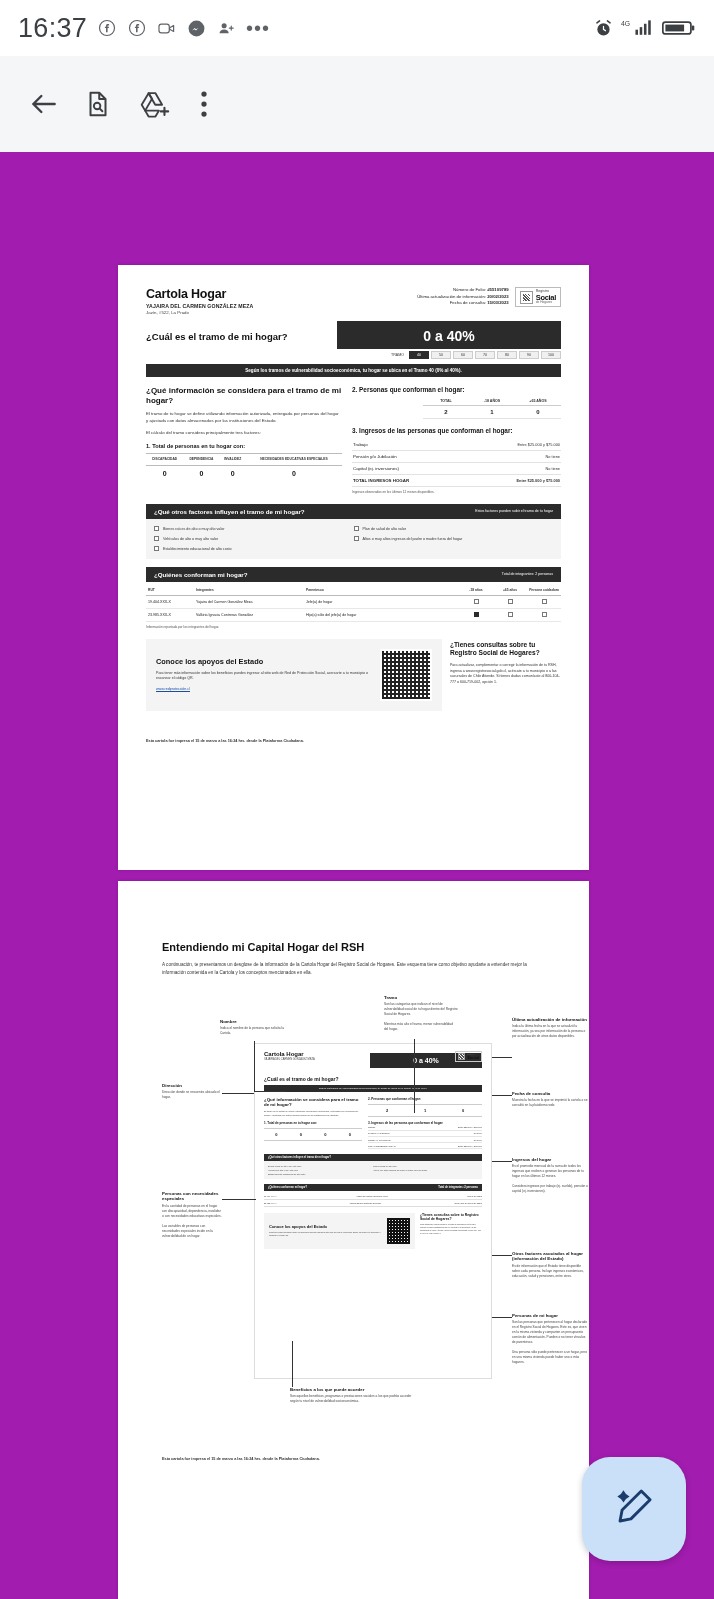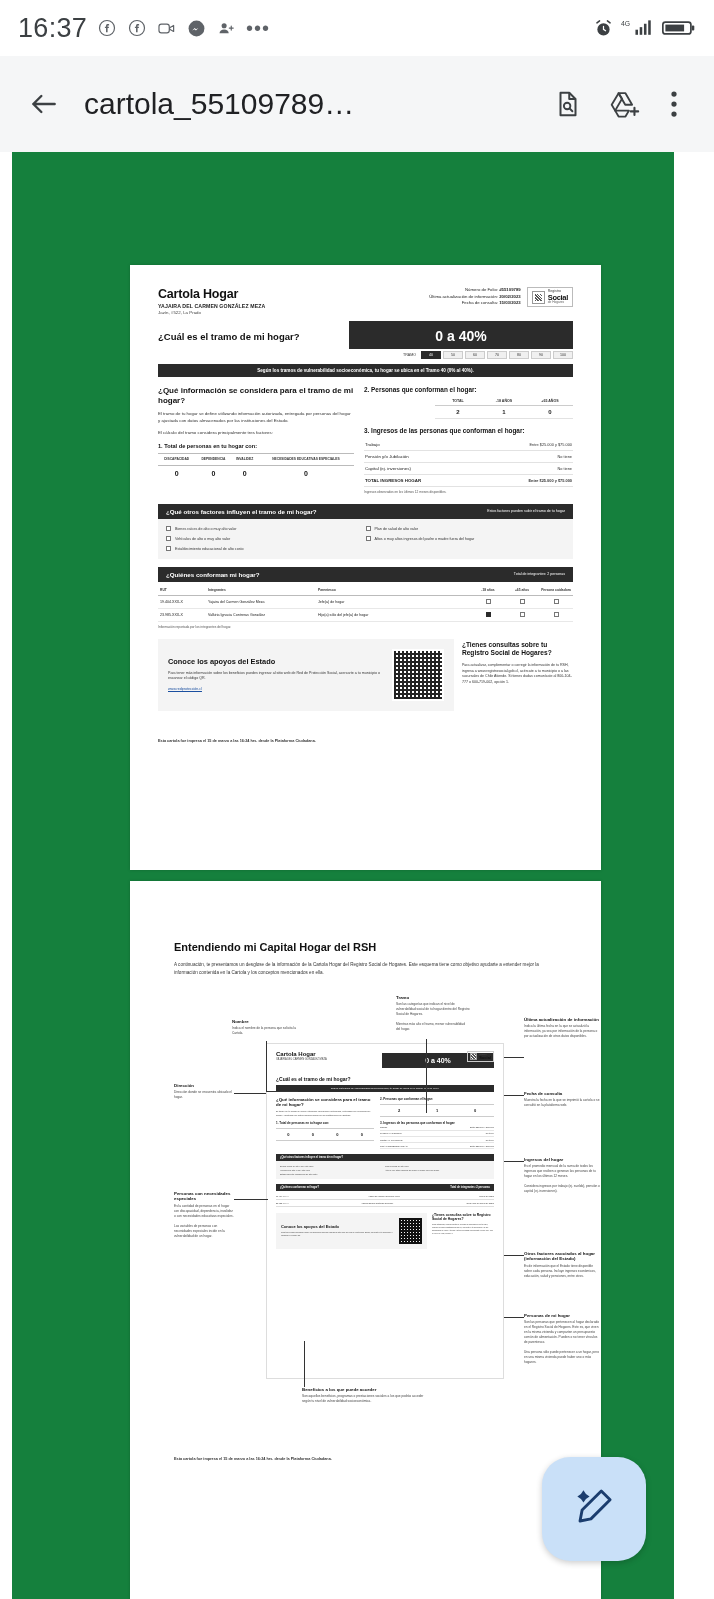"cartola_55109789…" div.appbar-title { html: <div>cartola_55109789…</div> -> none }
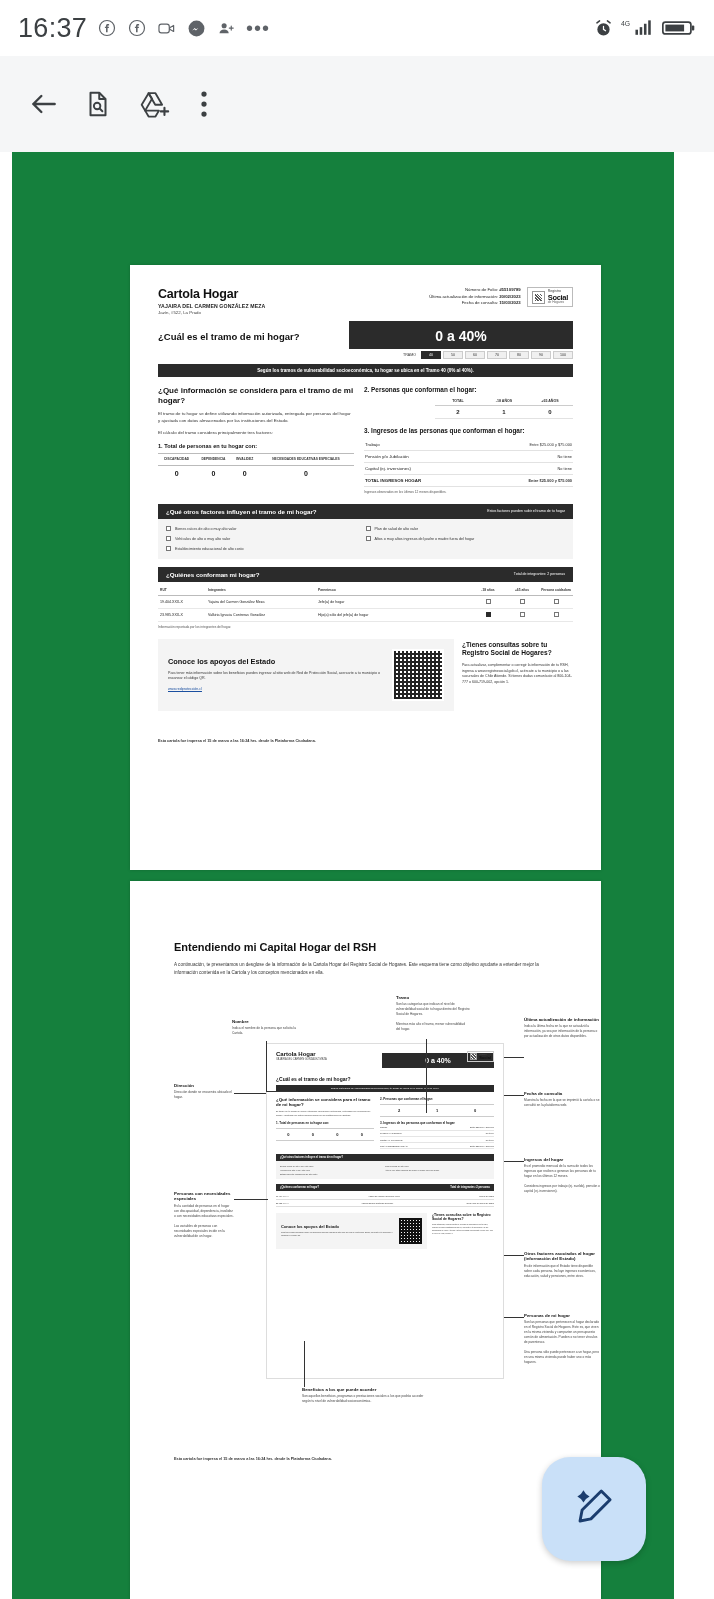"Cartola Hogar" .viewer { background: #15803d -> #a21caf; left: 12px -> 0; width: 662px -> 714px }
